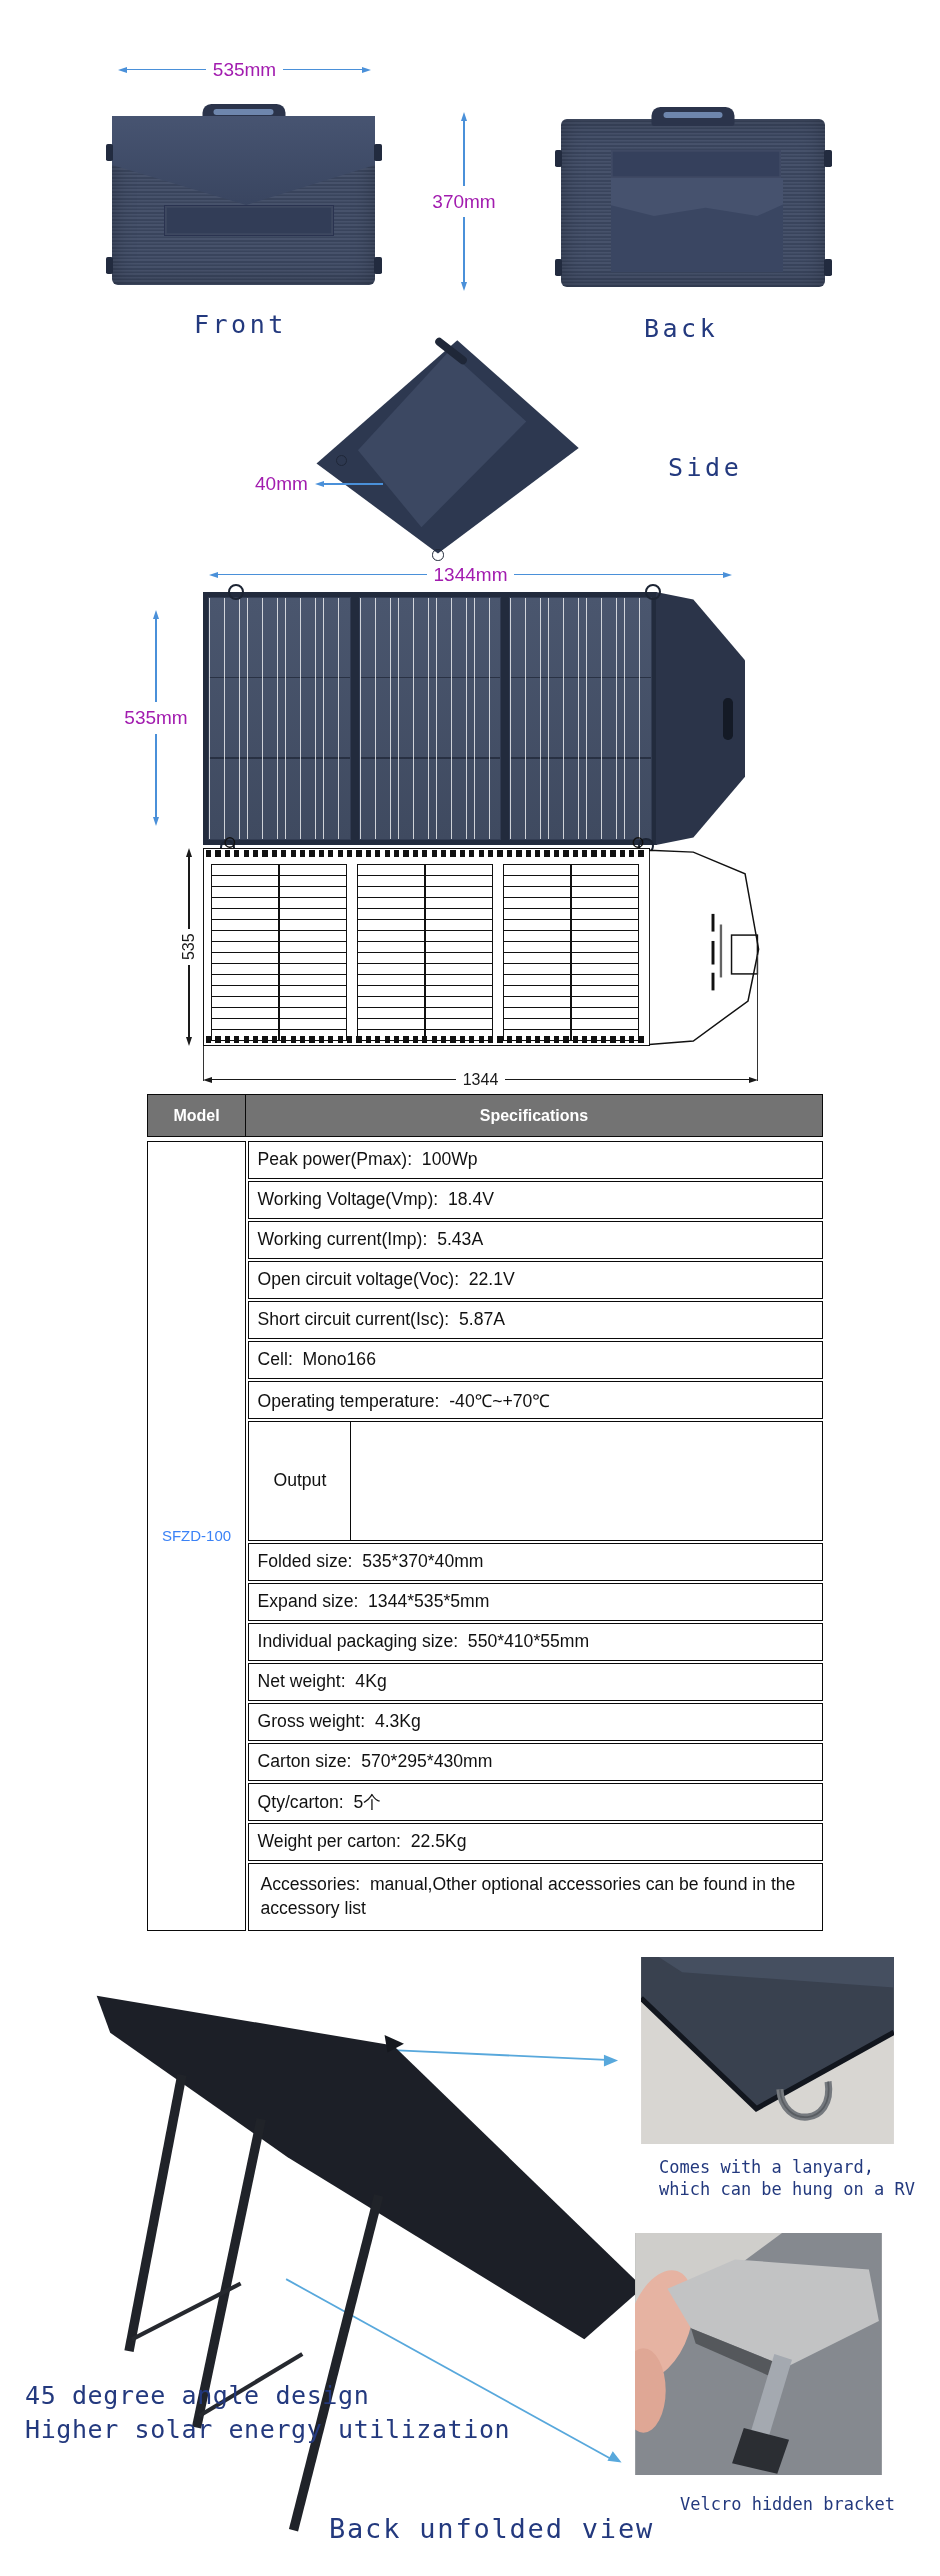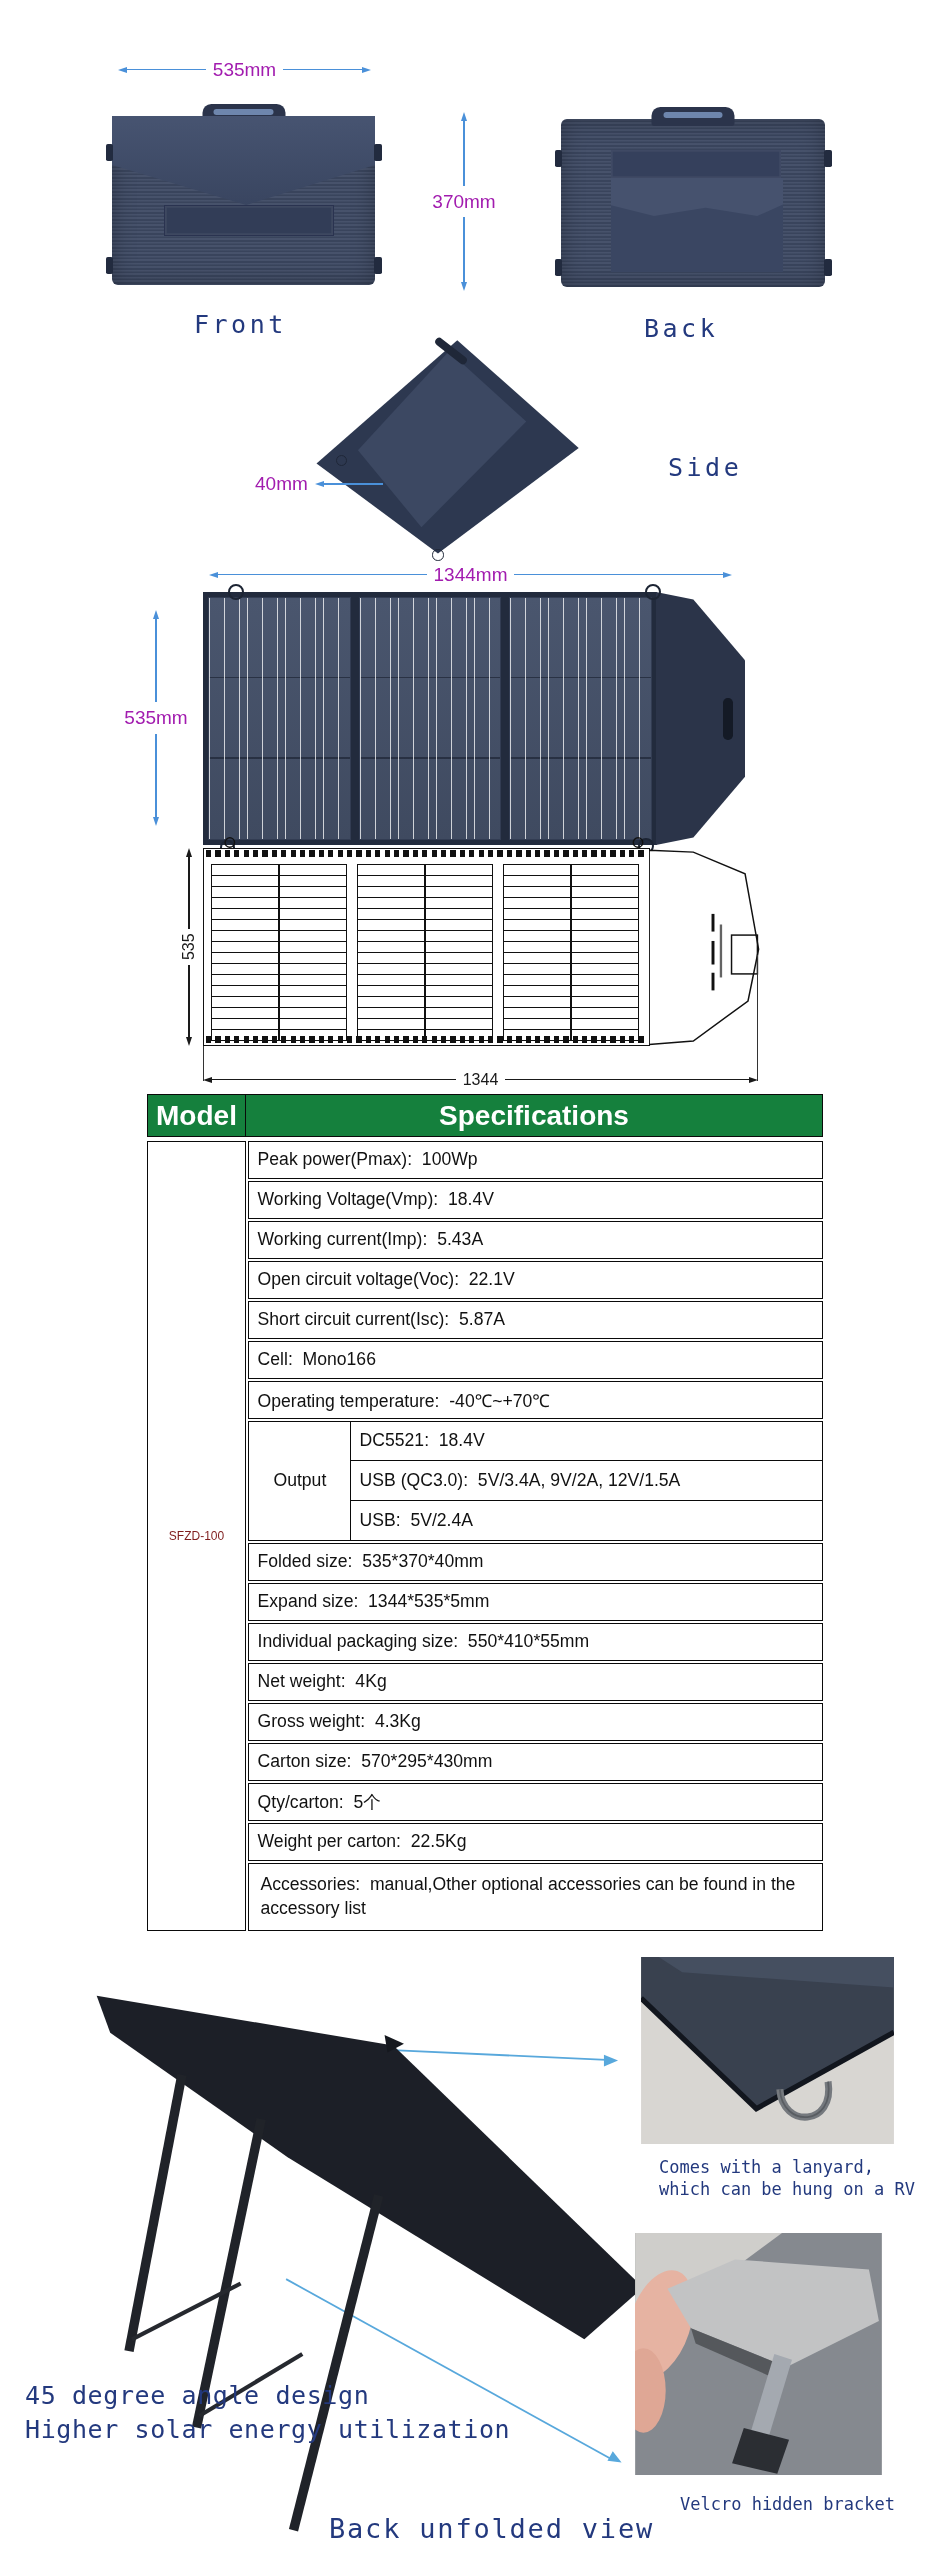"Model" .th { background: #15803d -> #737373; font-size: 28px -> 16px }
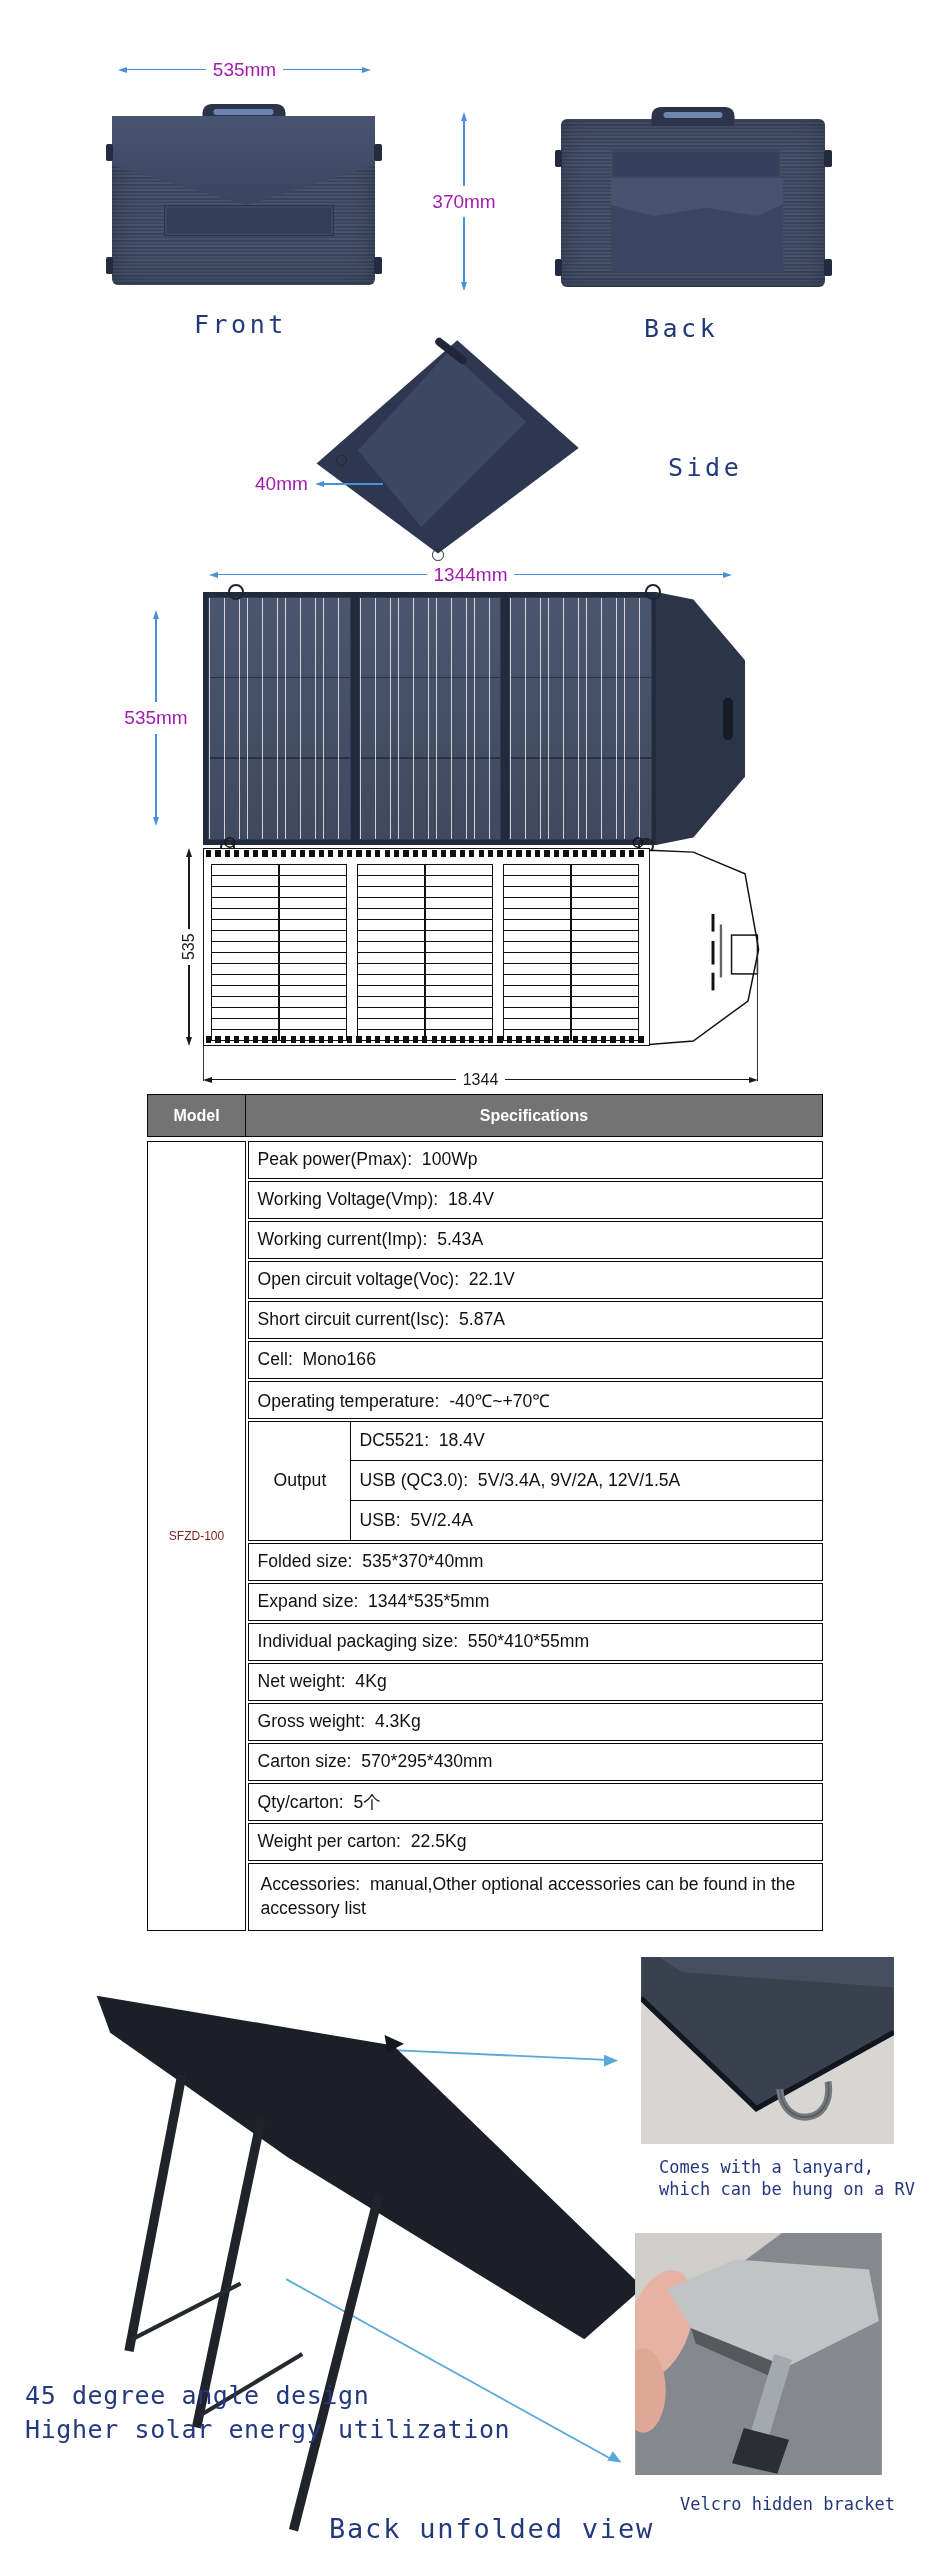"DC5521: 18.4V" div.orows { html: <div> <div>DC5521: 18.4V</div> <div>USB (QC3.0): 5V/3.4A, 9V/2A, 12V/1.5A</div> <div>USB: 5V/2.4A</div> </div> -> none }
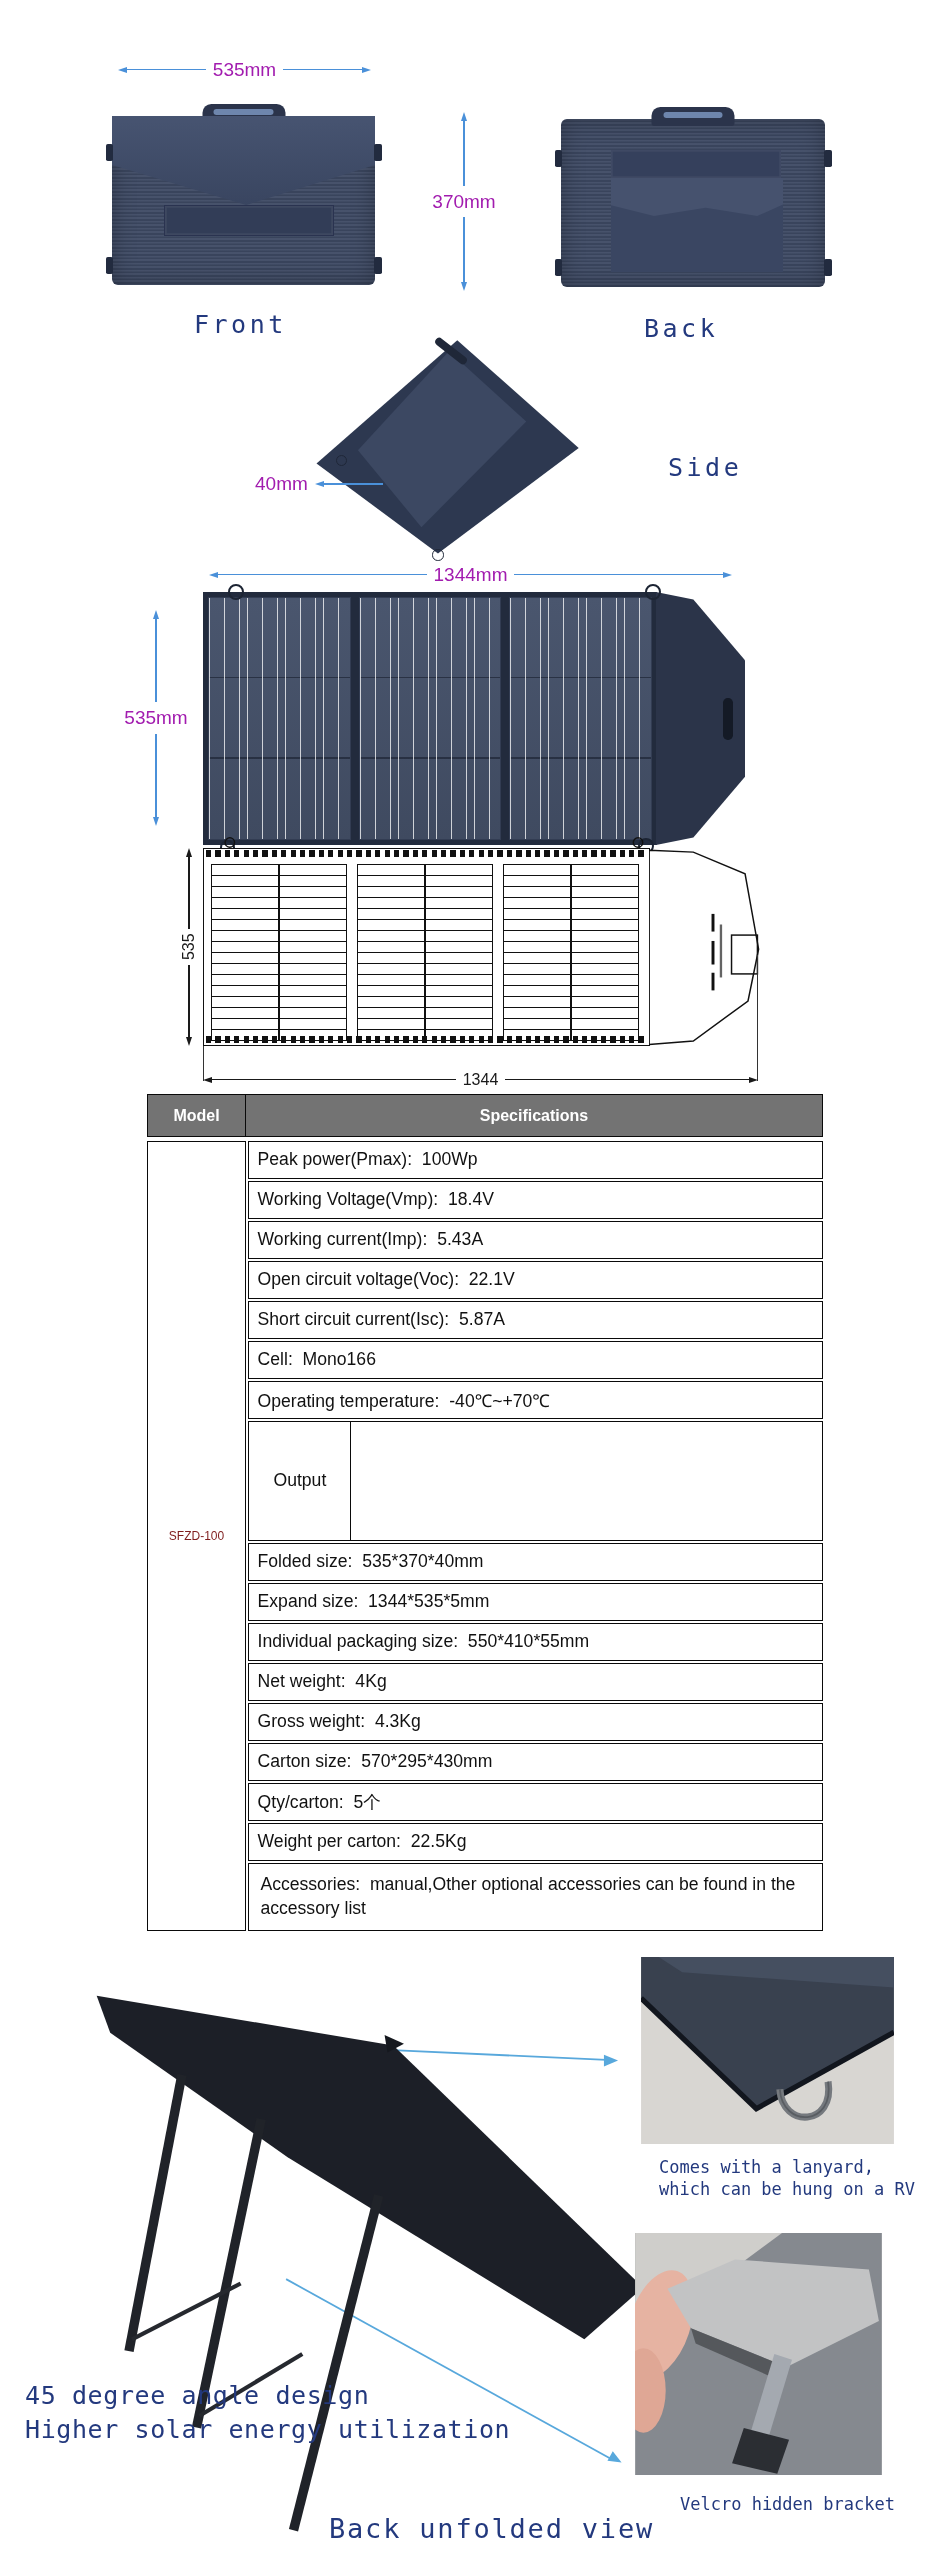"SFZD-100" .mcell { color: #7f1d1d -> #3b82f6; font-size: 12px -> 15px }
